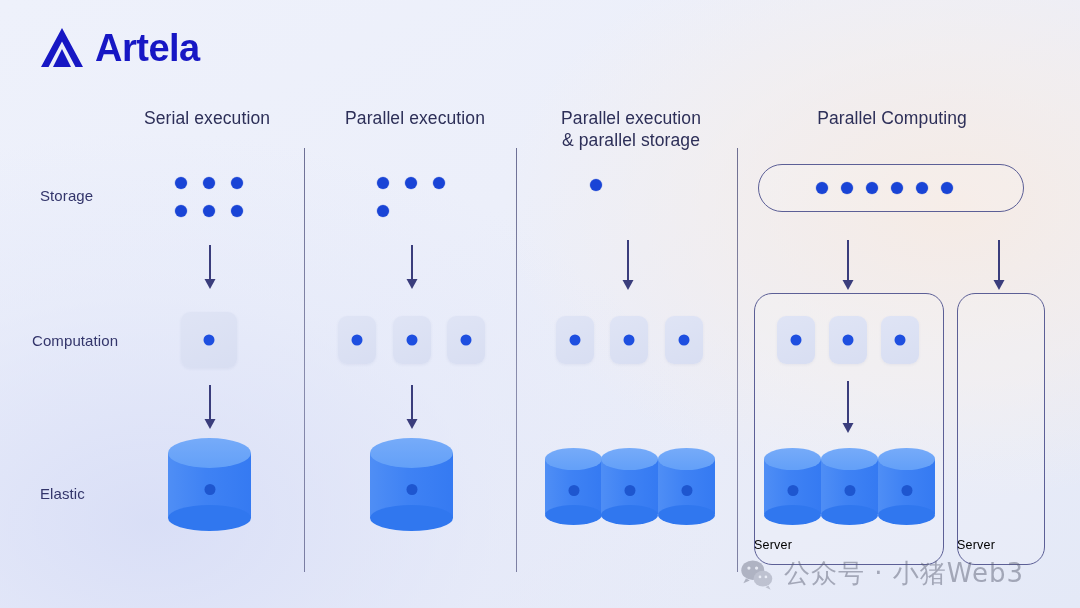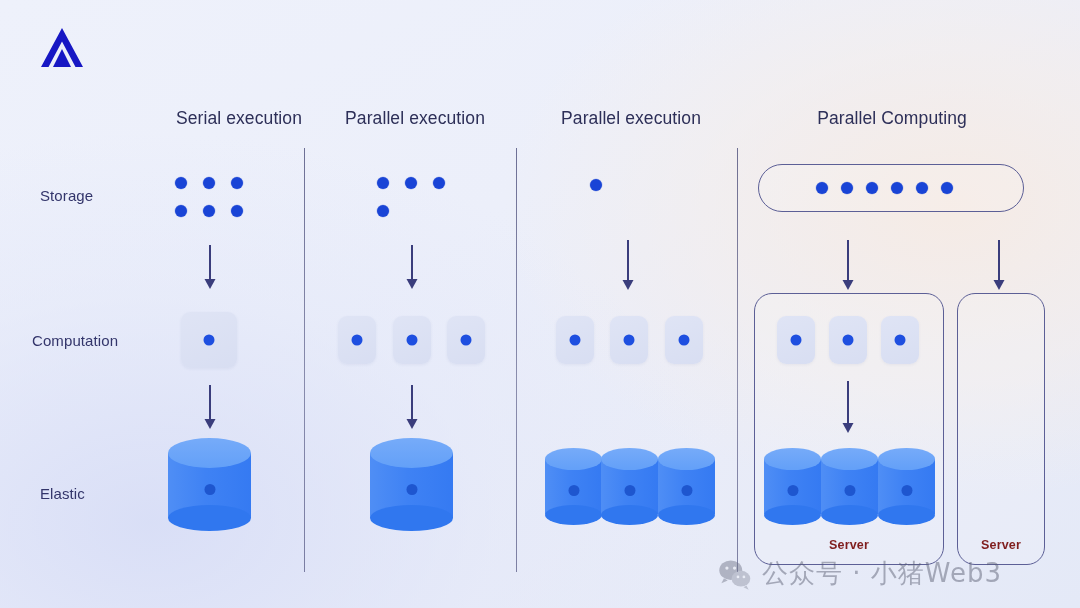"Artela" div.word { html: none -> <div>Artela</div> }
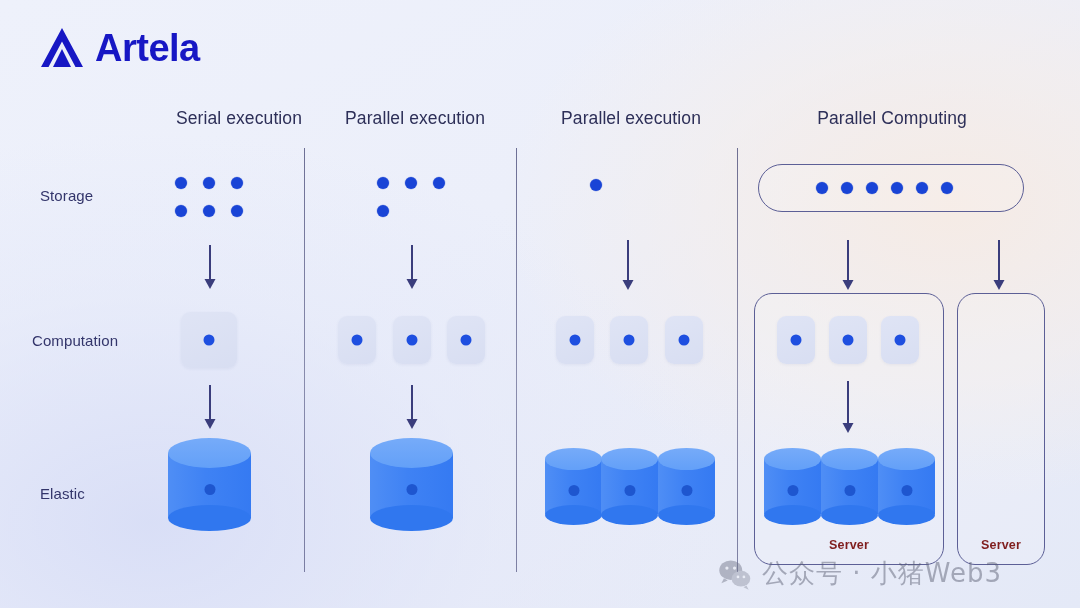"Serial execution" div.col-title { text-align: right -> none }
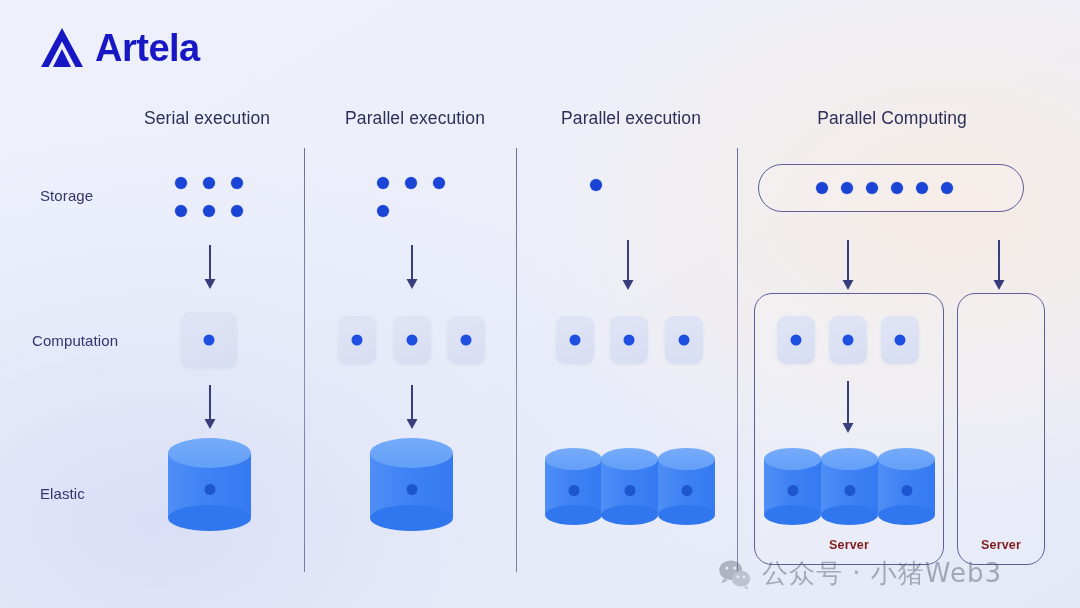"& parallel storage" div { html: none -> <div>&amp; parallel storage</div> }
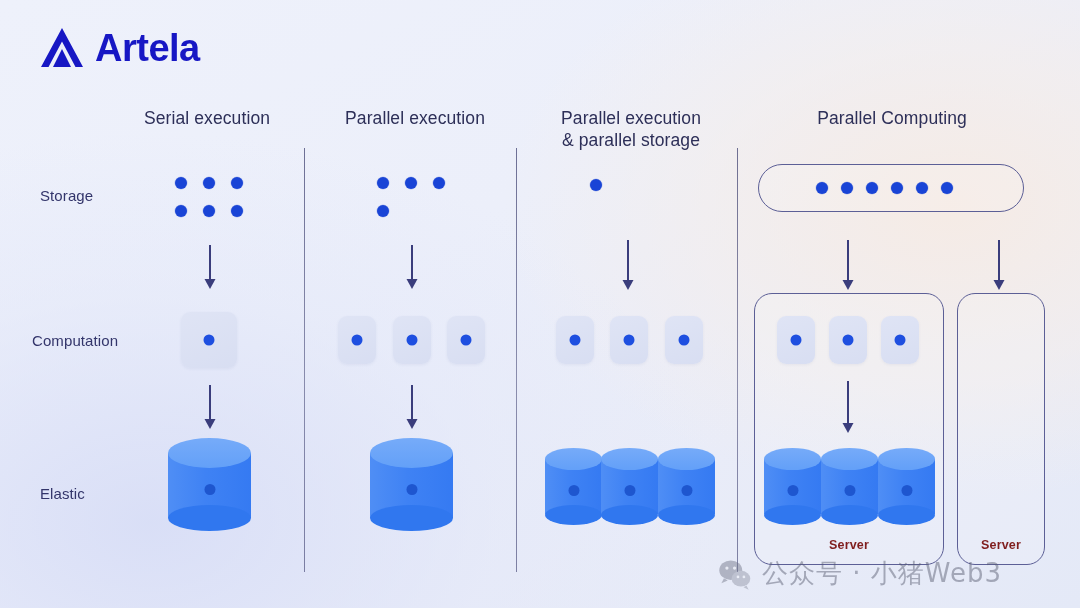"Server" .server-label { color: #7f1d1d -> #000000; font-weight: bold -> none; text-align: center -> left }
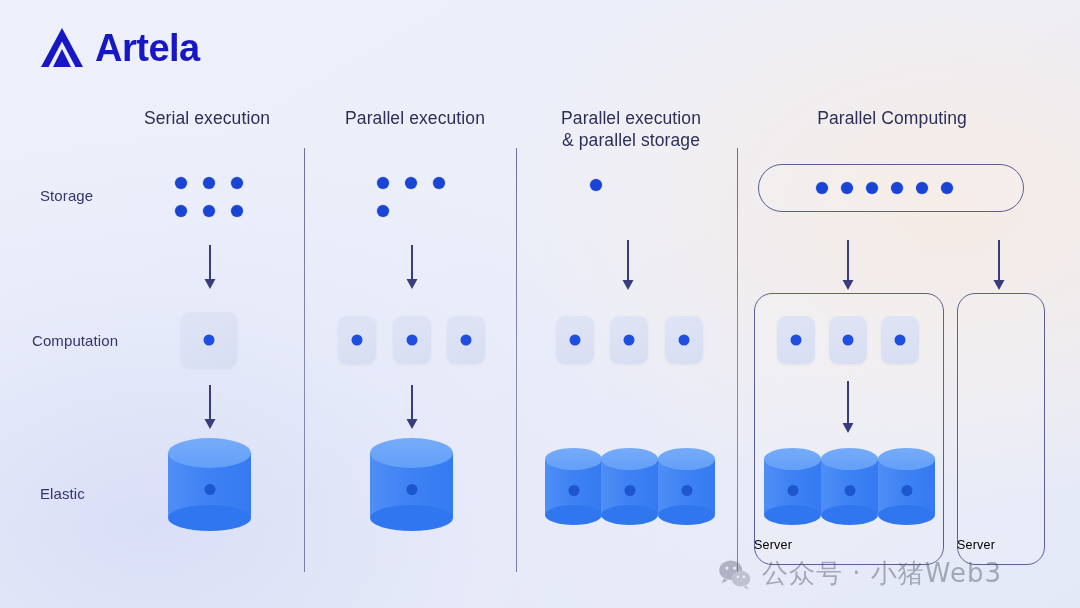"公众号 · 小猪Web3" #watermark { left: 718px -> 740px }
